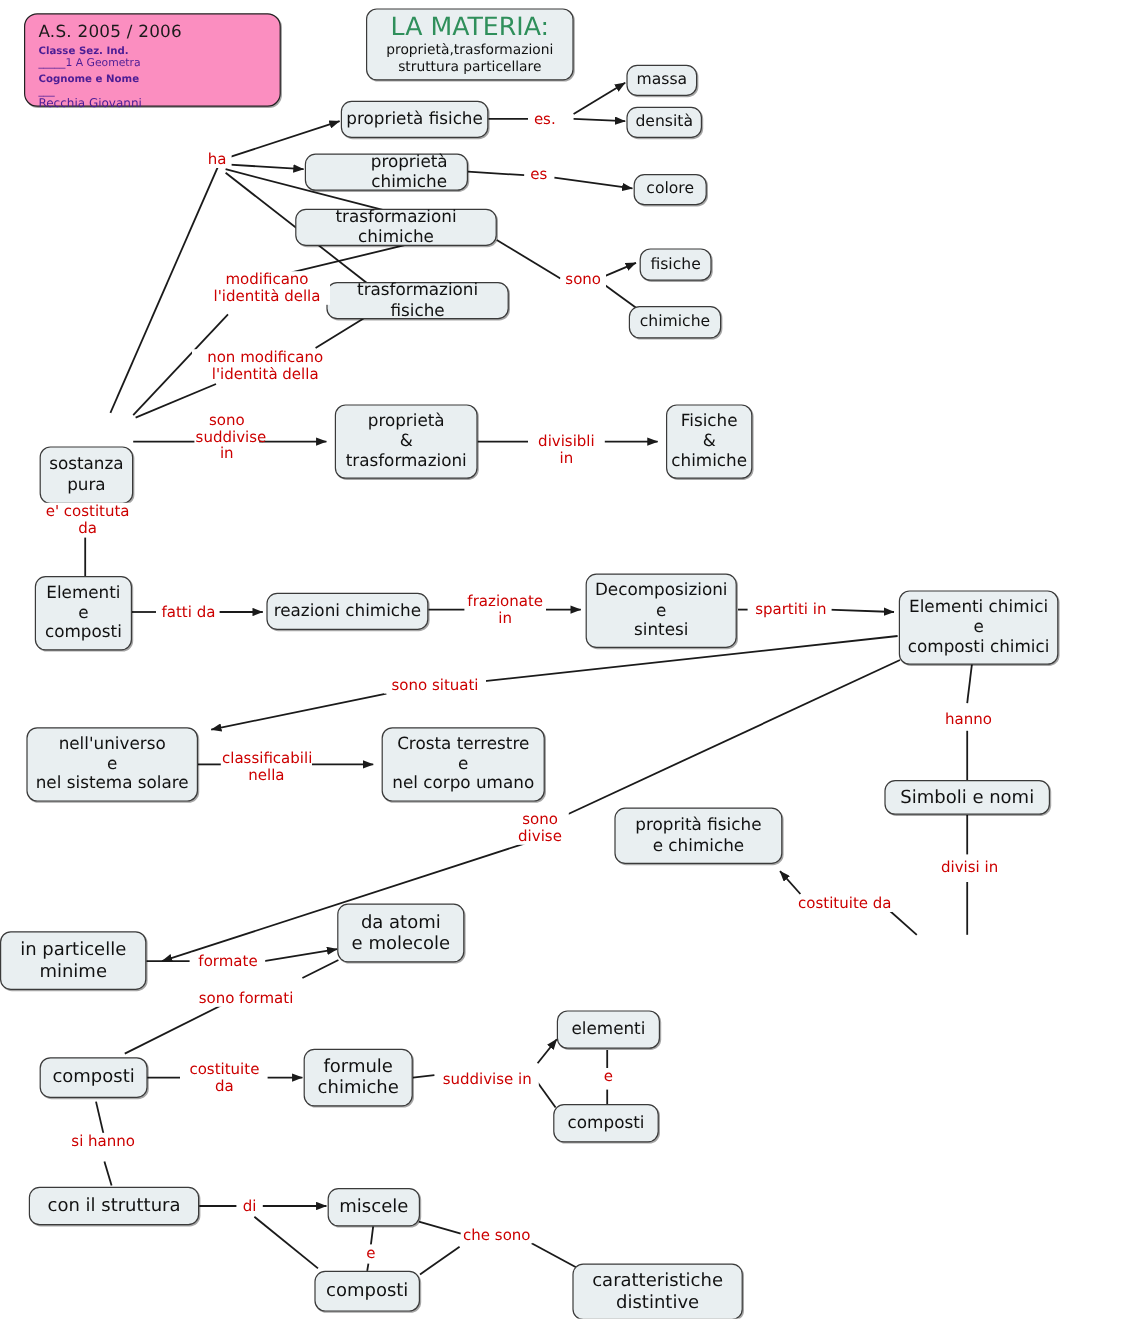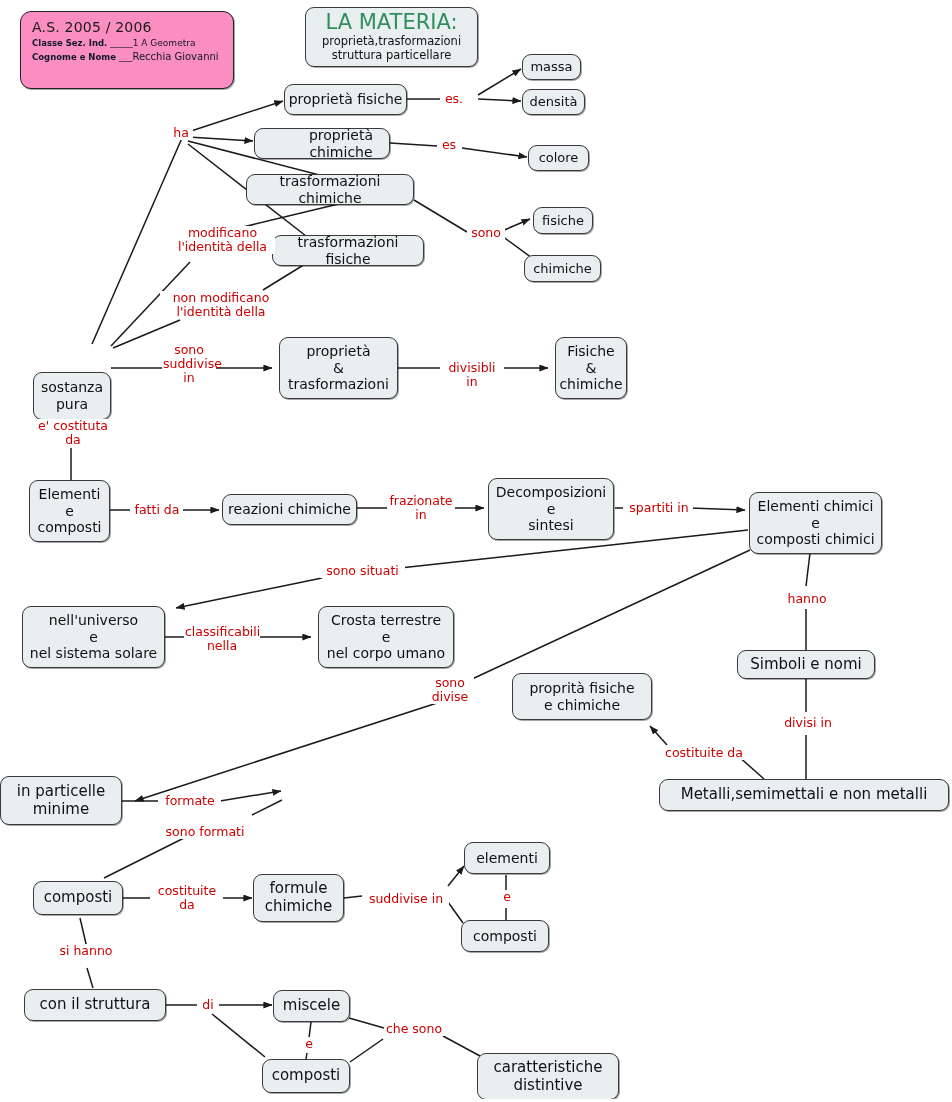"Classe Sez. Ind." #header-card .row { color: #0f172a -> #4c1d95; flex-direction: none -> column }
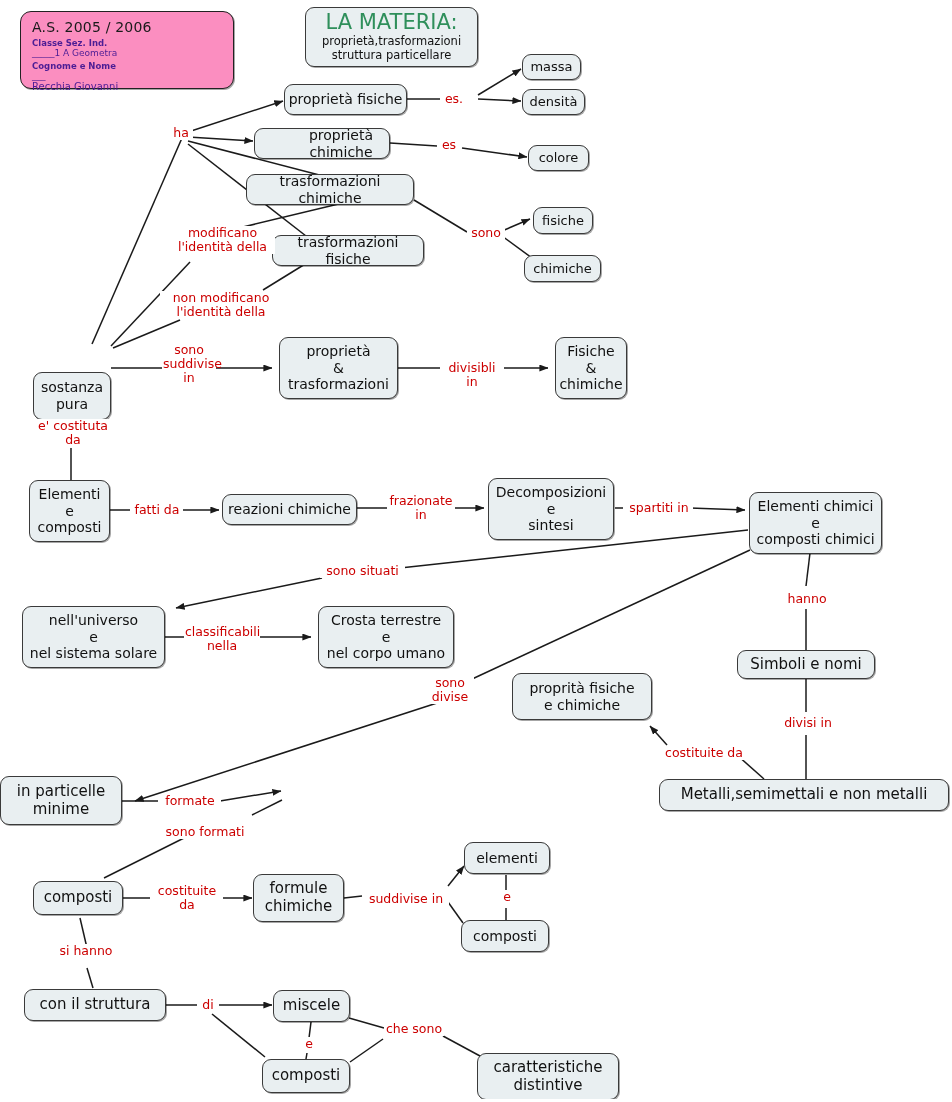"da atomi" div.node { html: none -> <div>da atomi e molecole</div> }
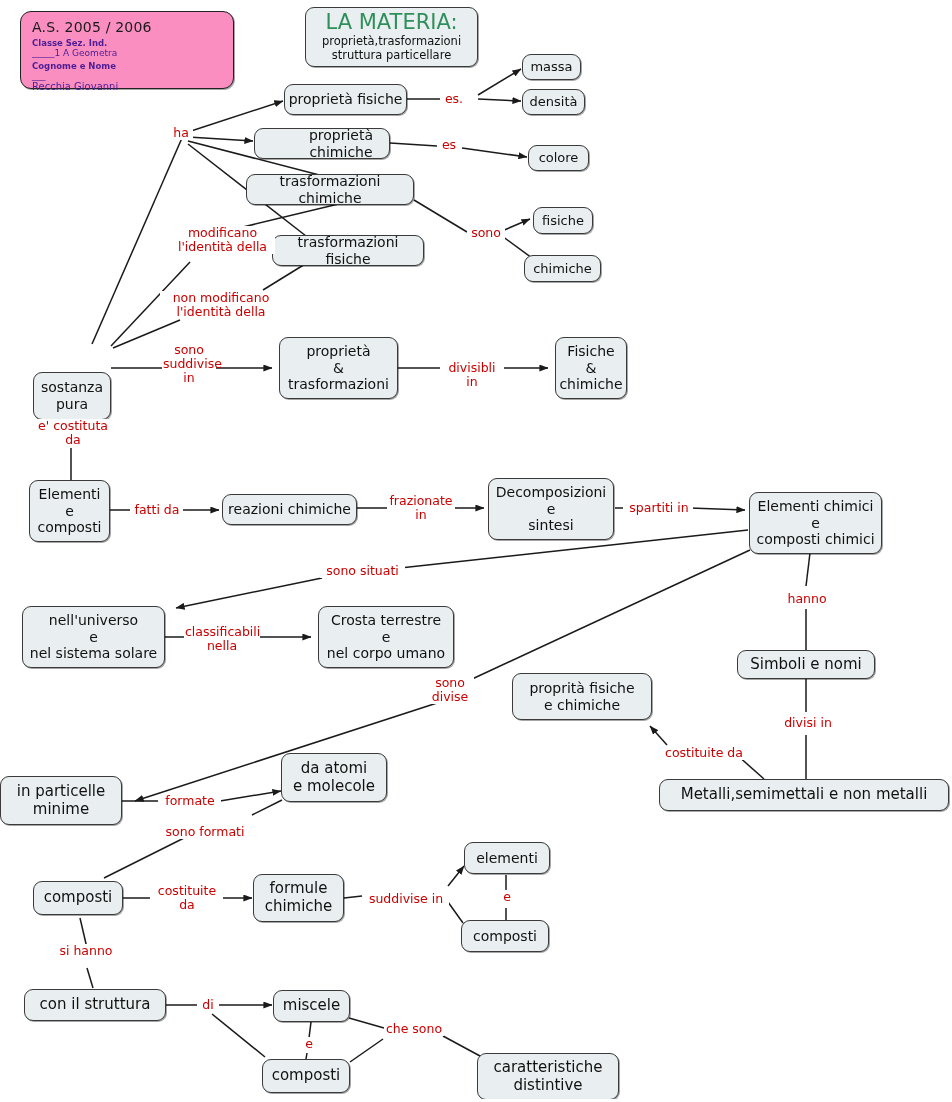"Metalli,semimettali e non metalli" div.node { html: <div>Metalli,semimettali e non metalli</div> -> none }
